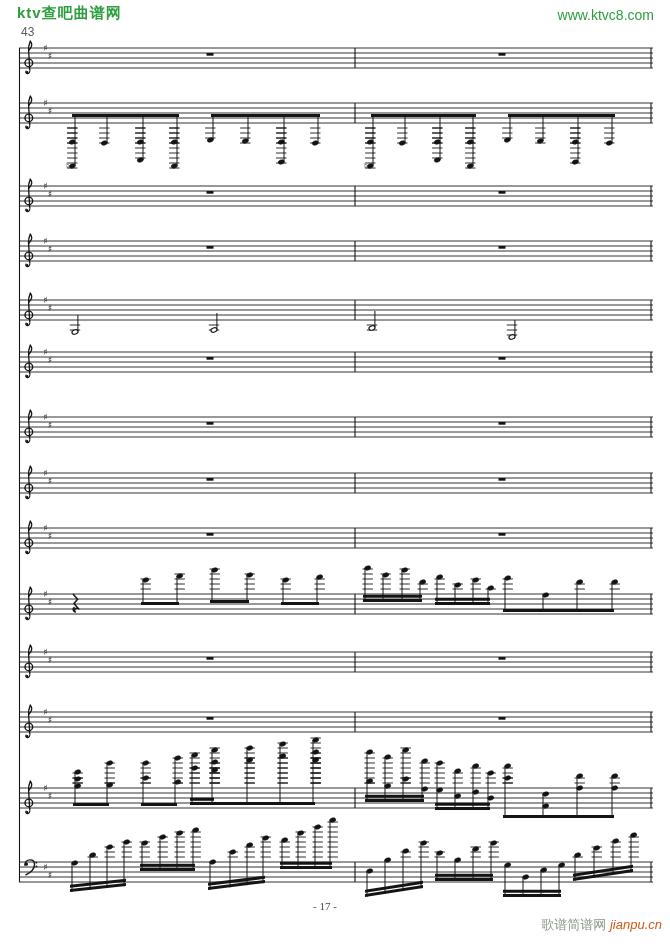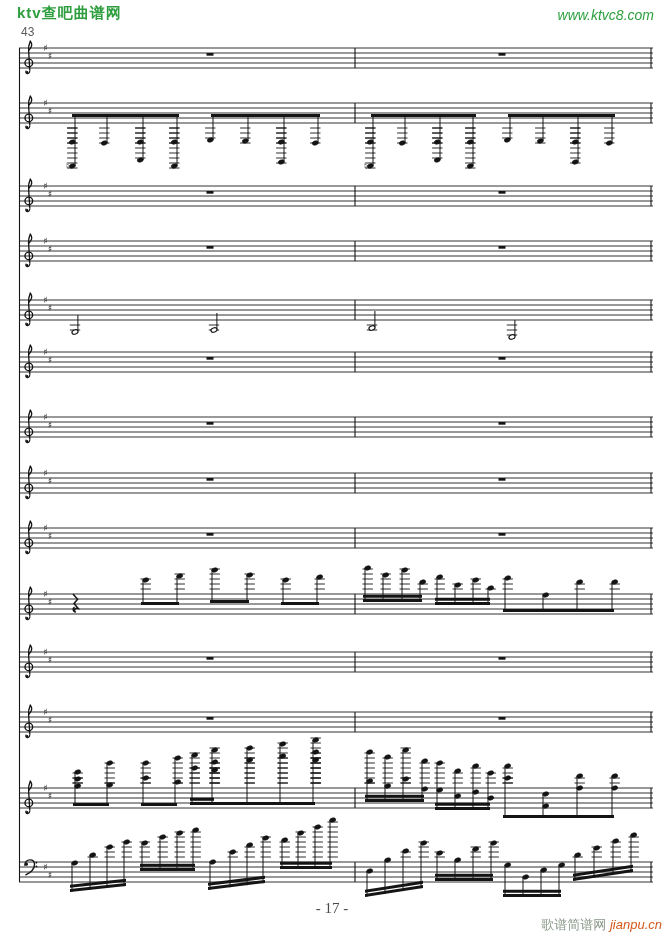"www.ktvc8.com" div.wm-tr { font-style: italic -> none }
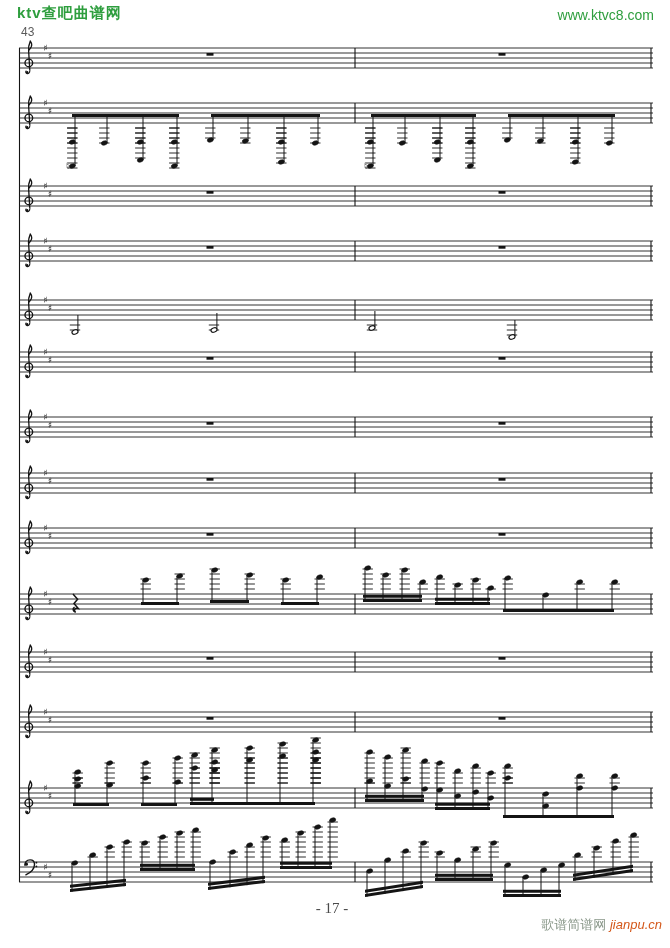"- 17 -" .page-no { font-size: 15px -> 11px; left: 296px -> 313px; text-align: center -> left }
